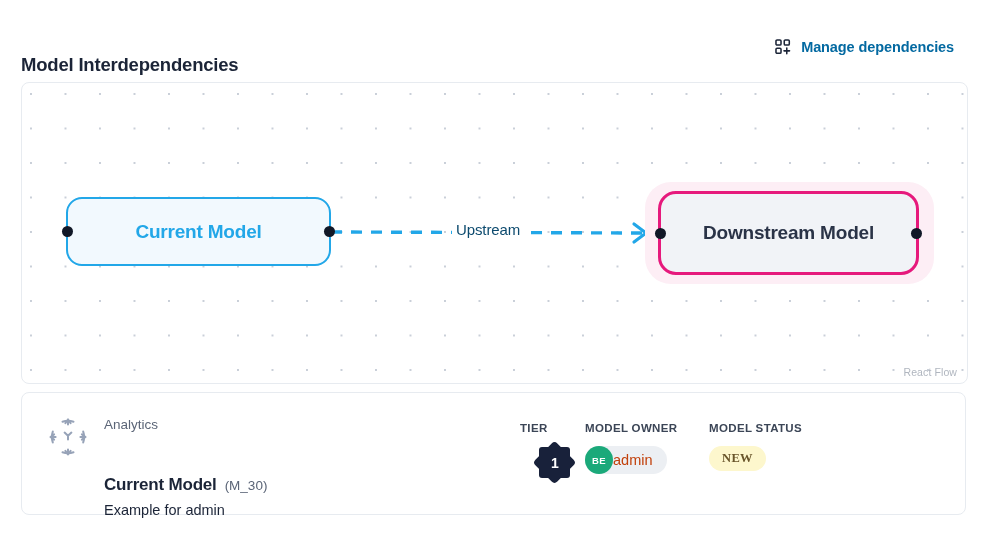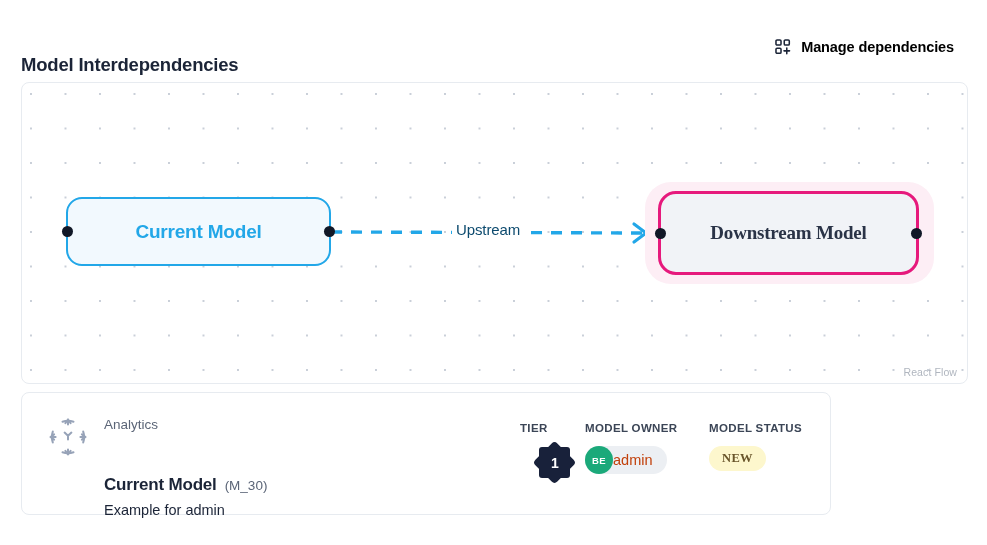"Manage dependencies" #manage-deps-label { color: #000000 -> #0369a1 }
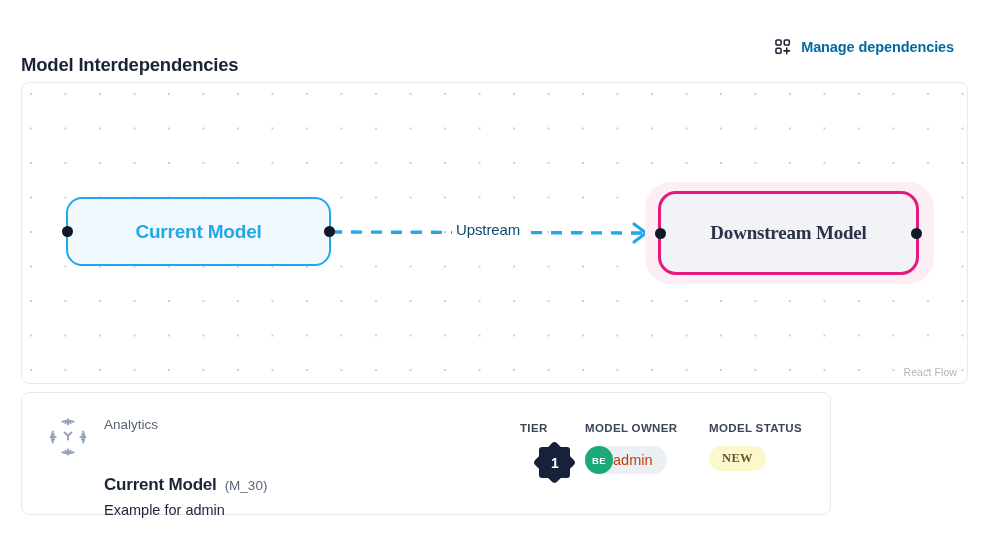"Downstream Model" #node-downstream { font-family: Liberation Serif, serif -> none }
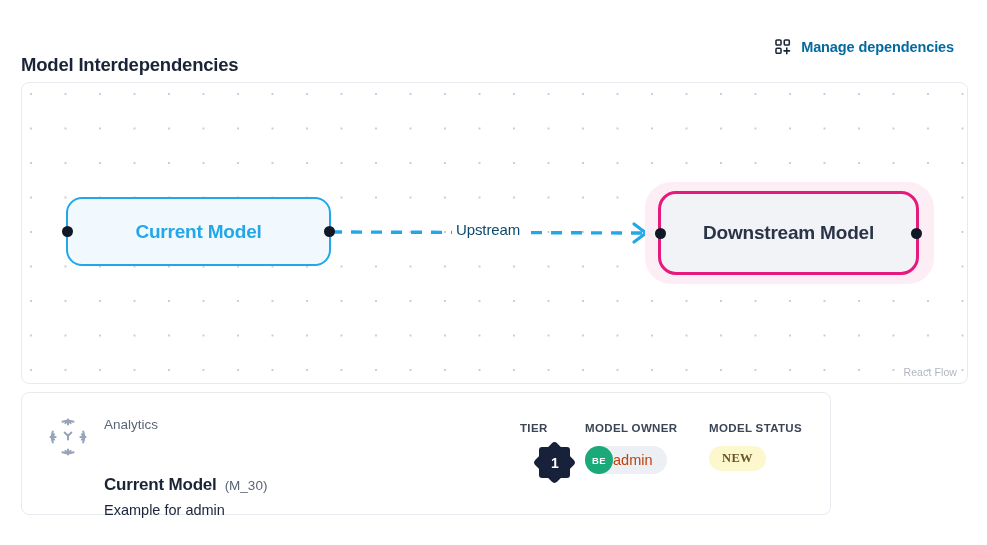"Analytics" #detail-panel { width: 810px -> 945px }
